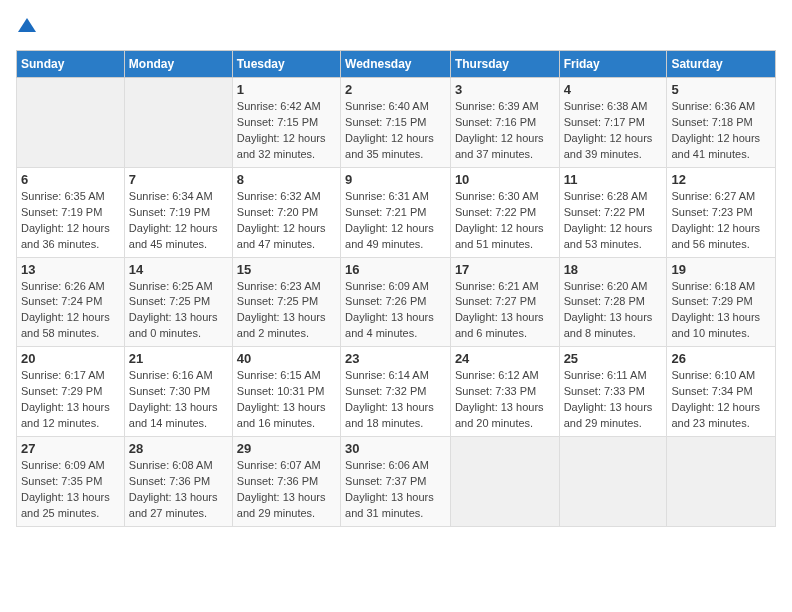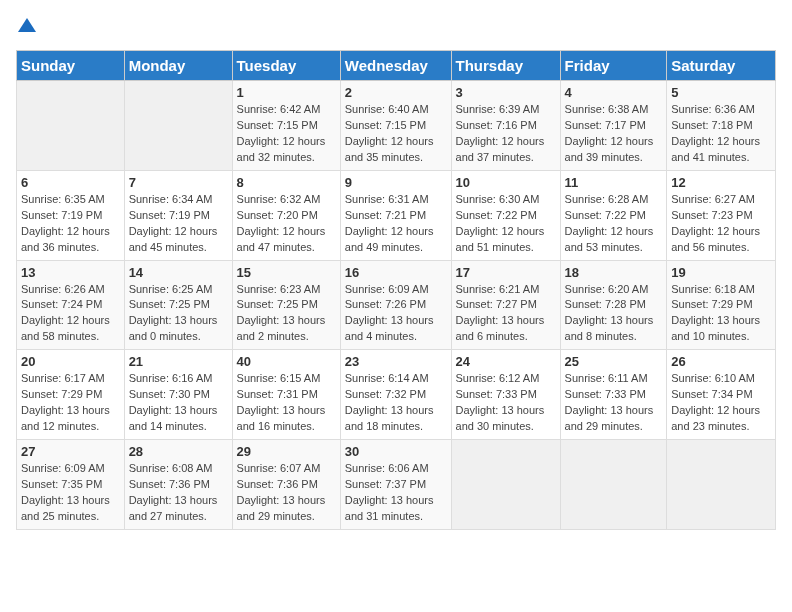"Sunday" thead tr th { font-size: 15px -> 12px }
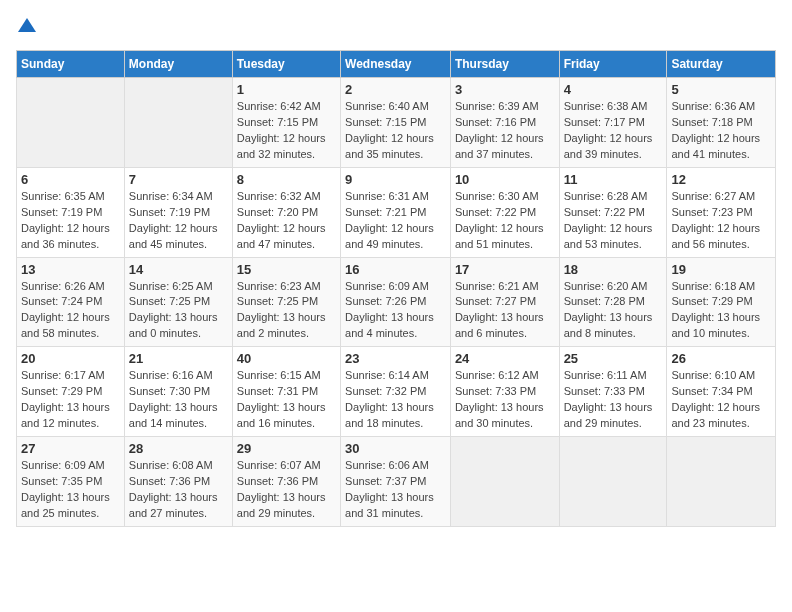"Sunset: 7:31 PM" div { text: 7:31 -> 10:31 }
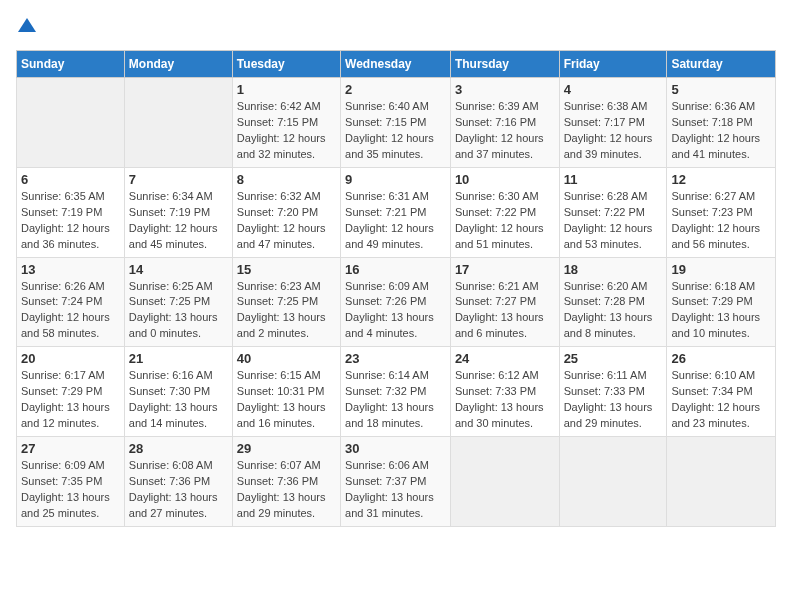"Daylight: 13 hours and 30" div { text: 30 -> 20 }
